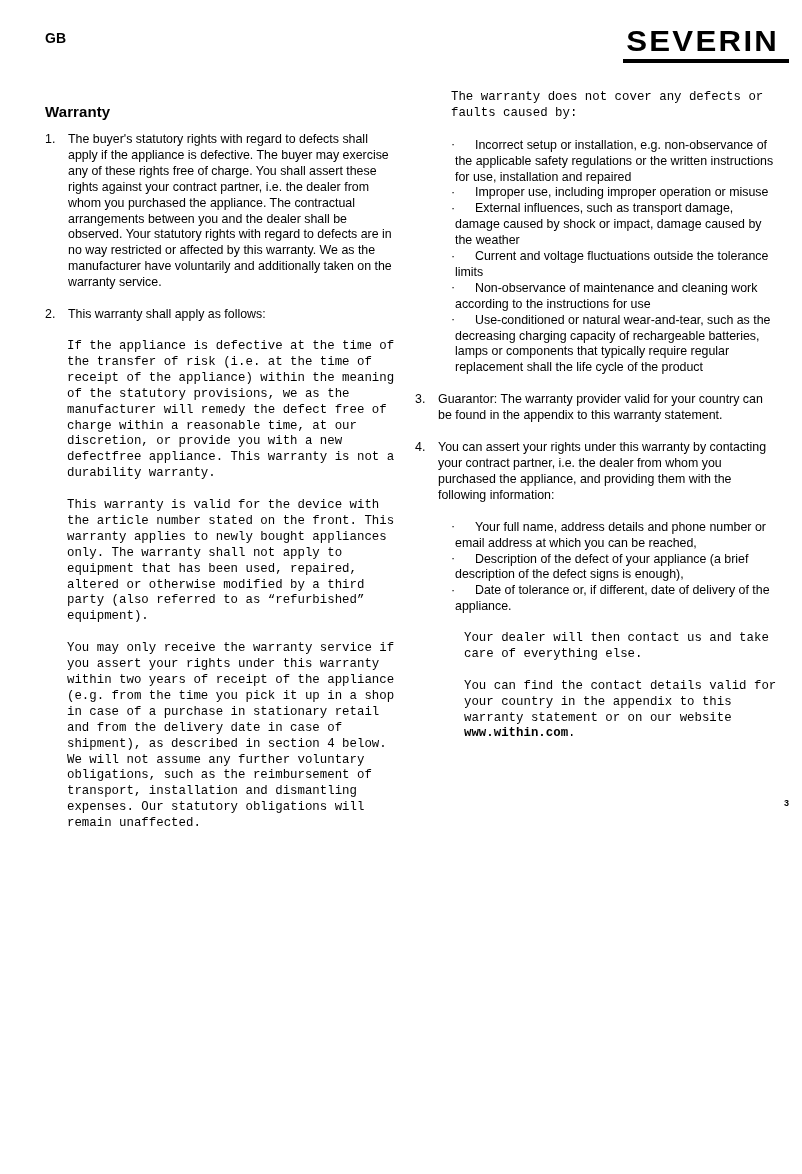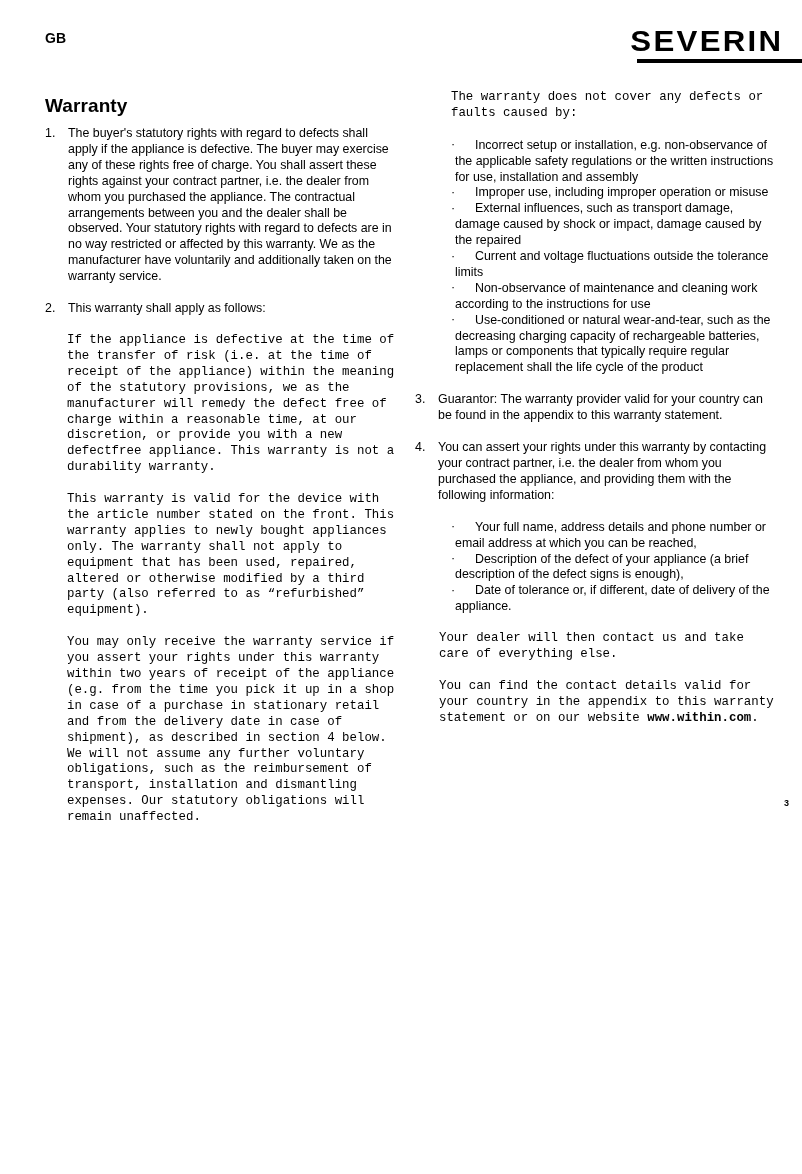"SEVERIN" .brand { right: 16px -> 30px; text-align: left -> center }
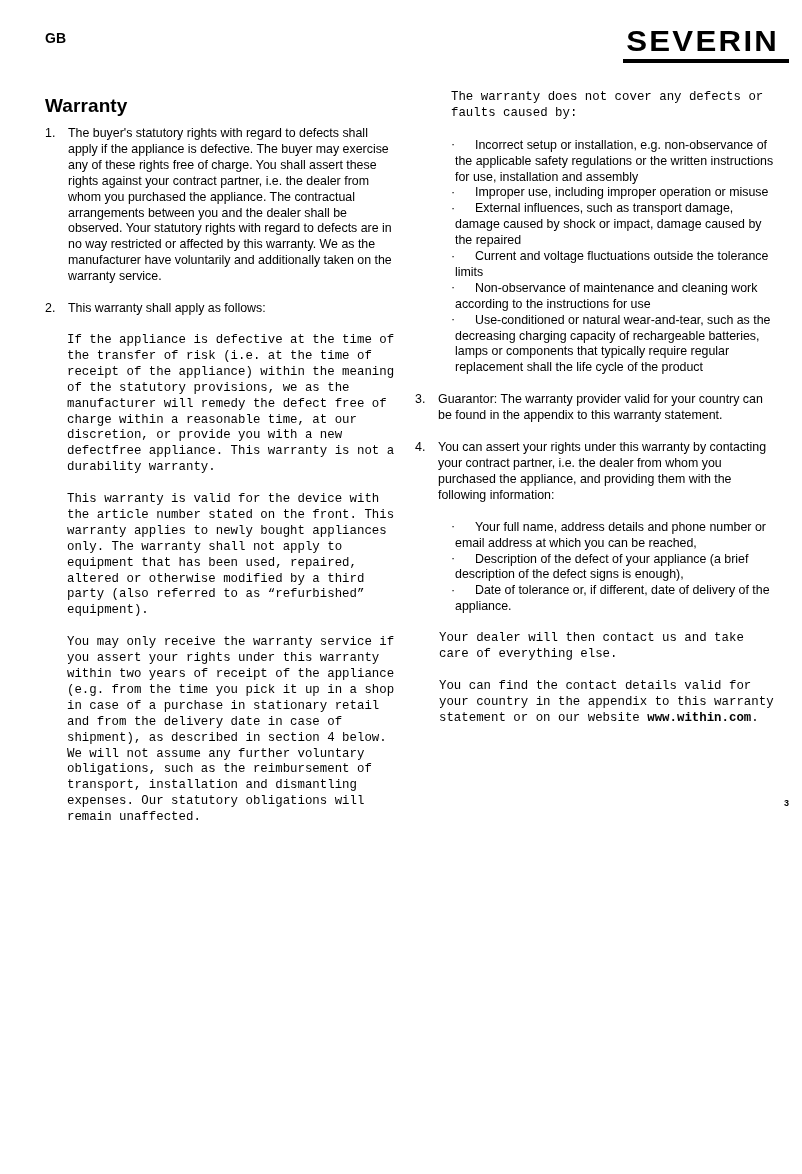"Warranty" h1.section-title { font-size: 19px -> 15px; margin: 8px 0 12px 0 -> 14px 0 12px 0 }
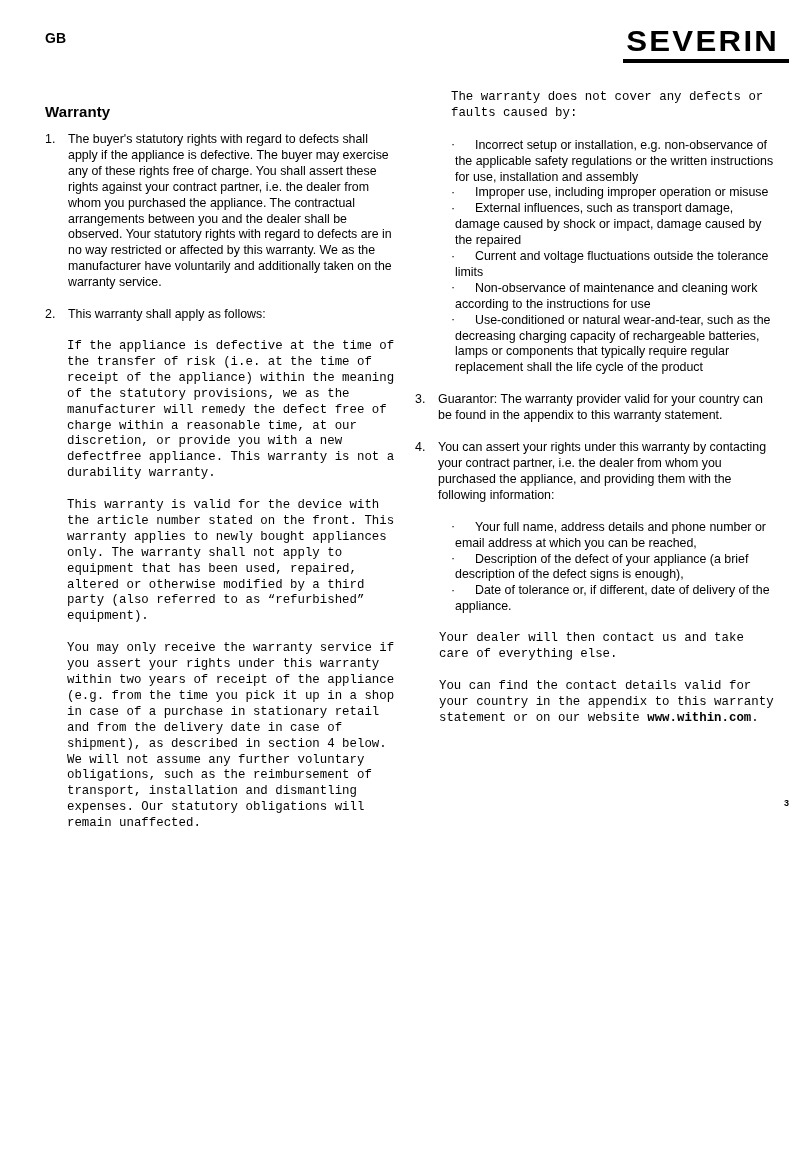"Incorrect setup or installation, e.g." span.li-text { text: assembly -> repaired }
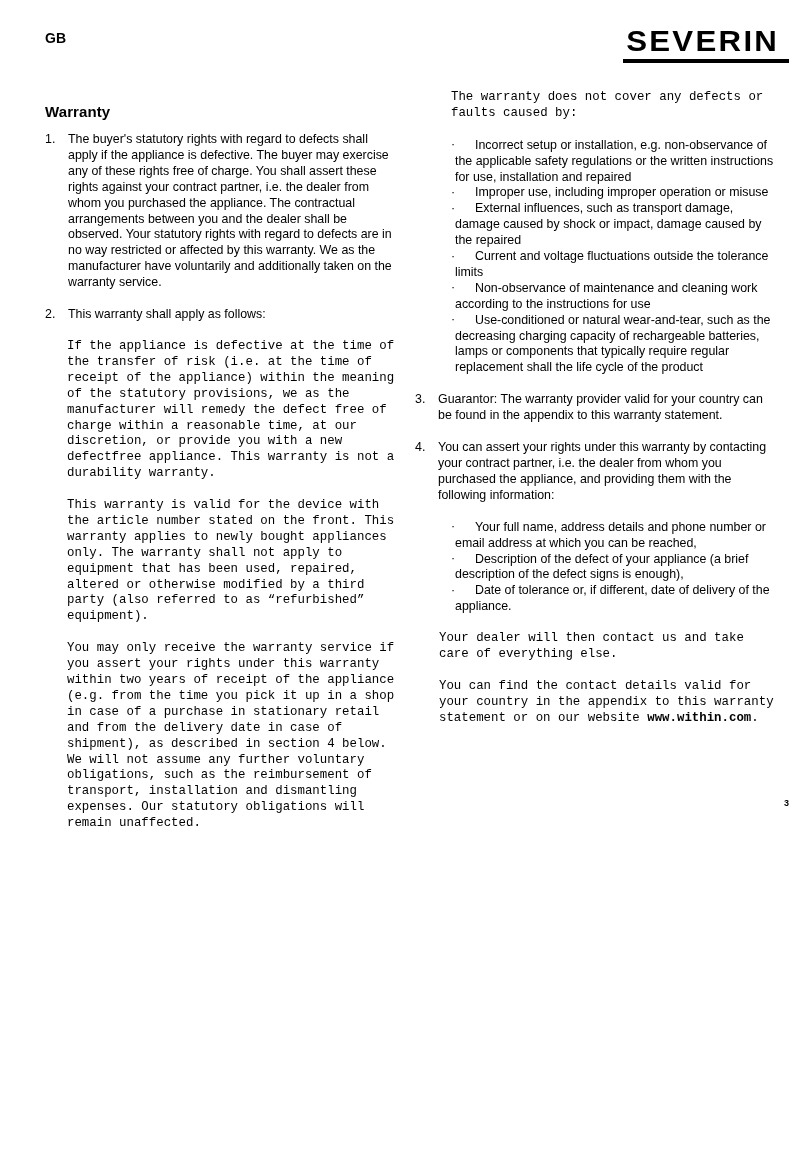"External influences, such as transport" span.li-text { text: repaired -> weather }
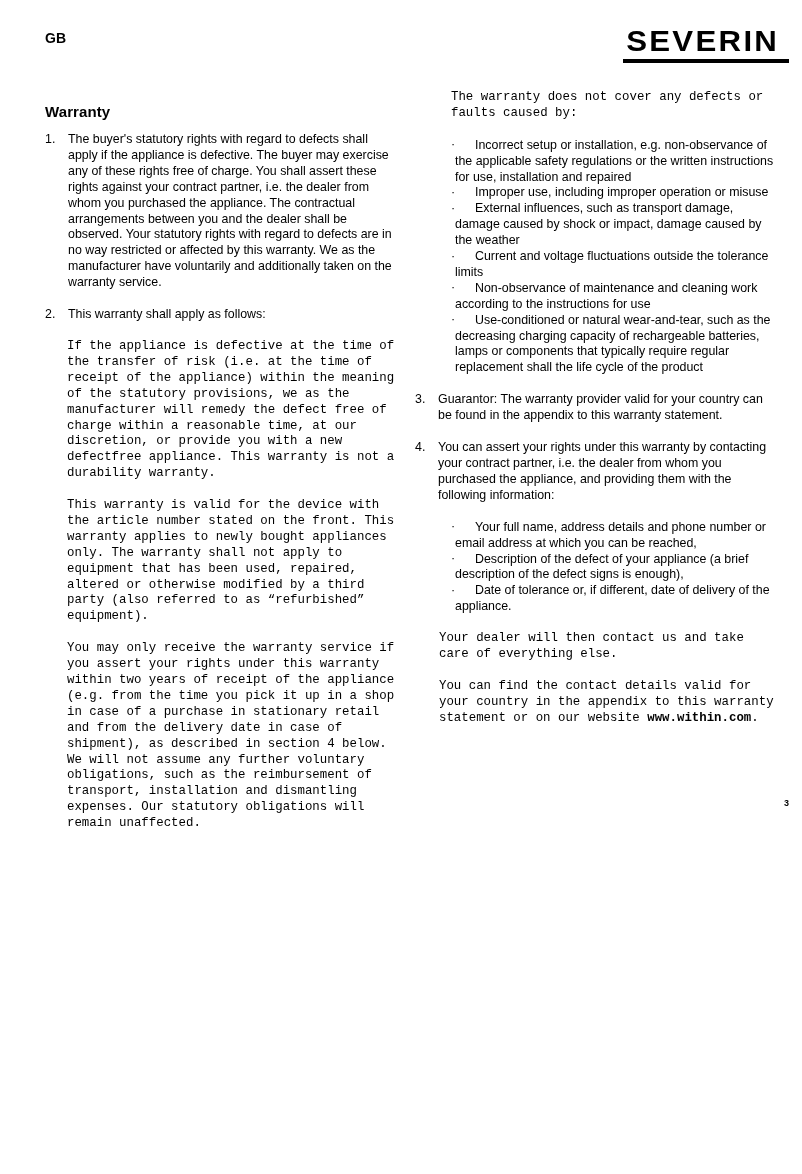"Your dealer will then contact" div.indent-block { margin-left: 24px -> 49px }
